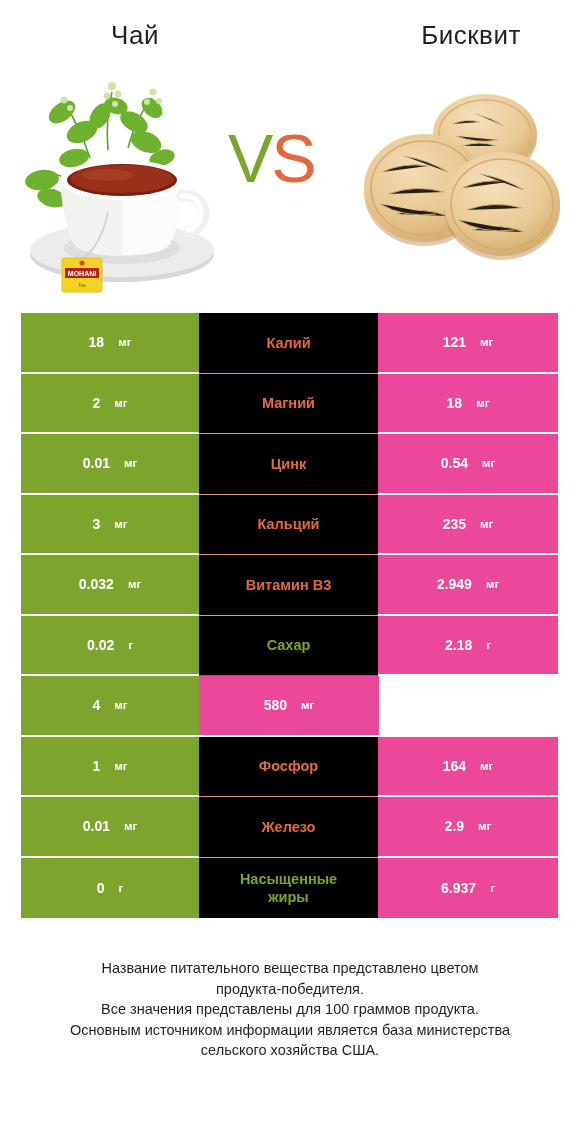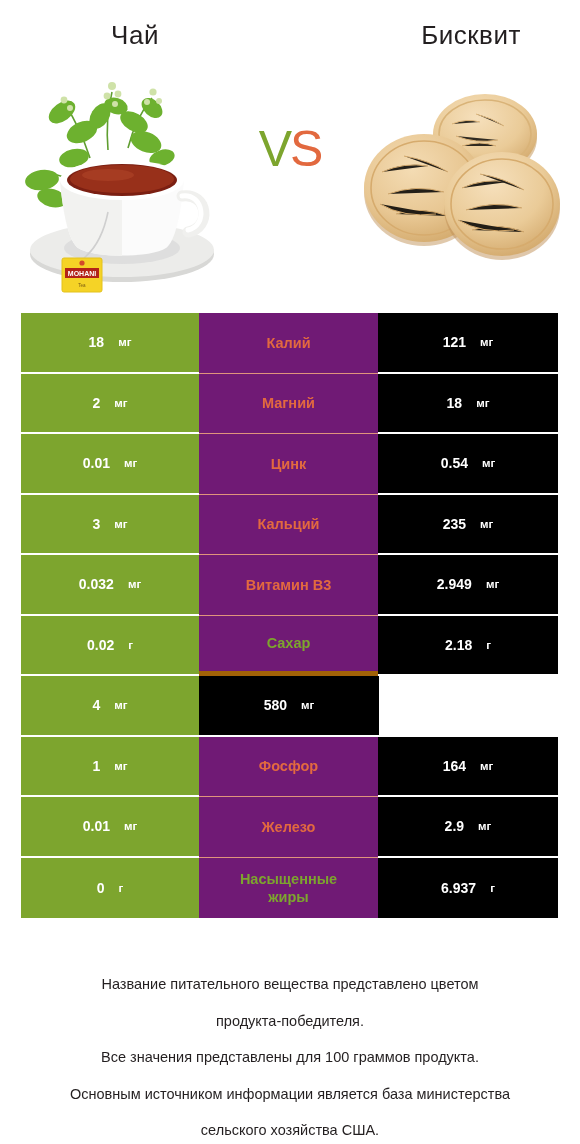"VS" .vs-wrap { font-size: 50px -> 68px; text-align: center -> left }
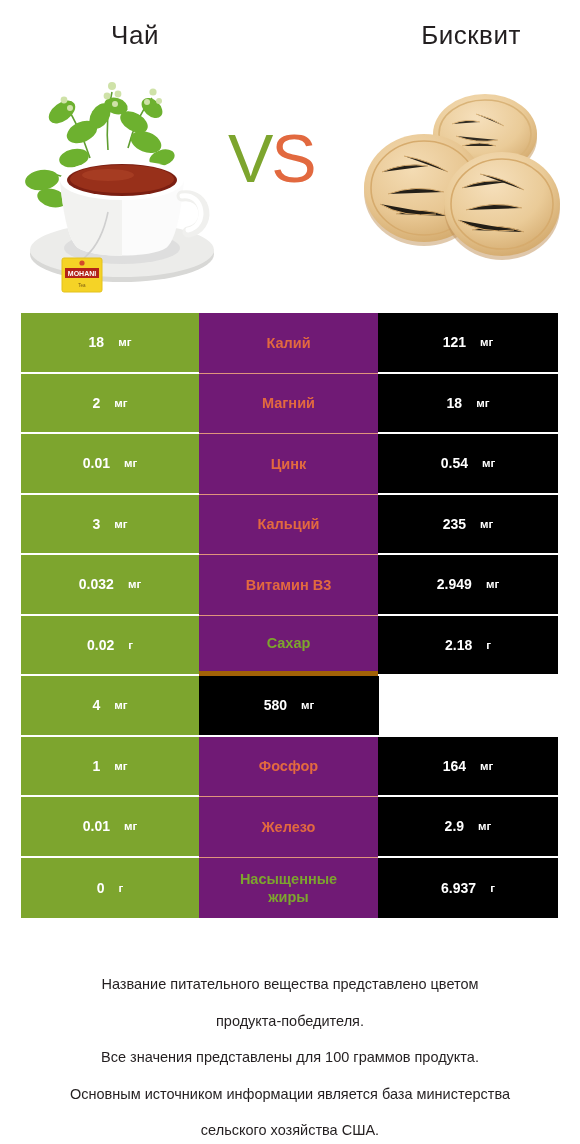"Калий" .cell-mid { background: #701a75 -> #000000 }
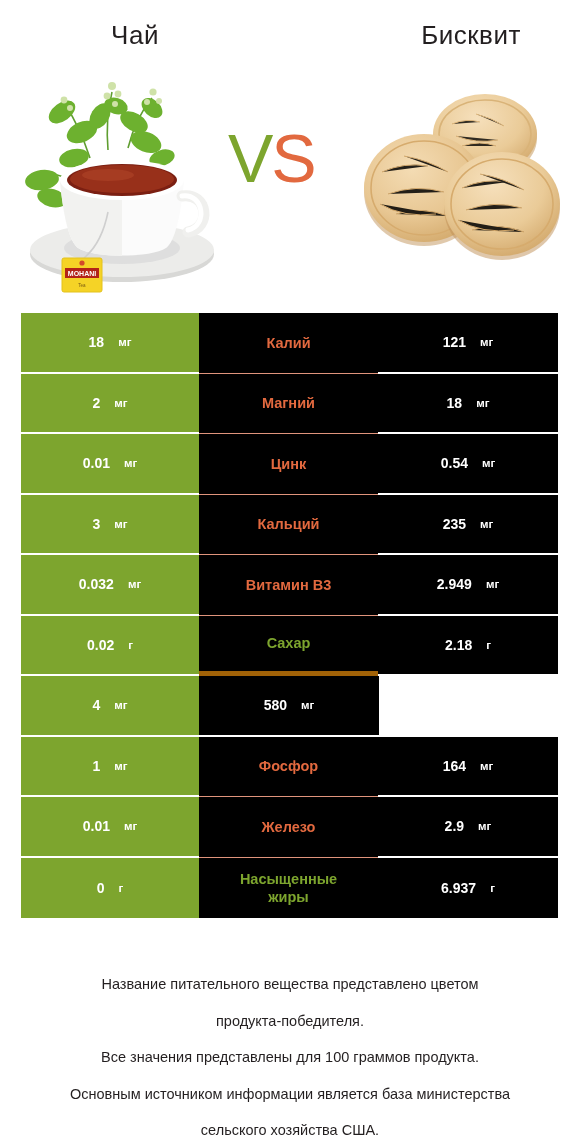"121" .cell-right { background: #000000 -> #ec4899 }
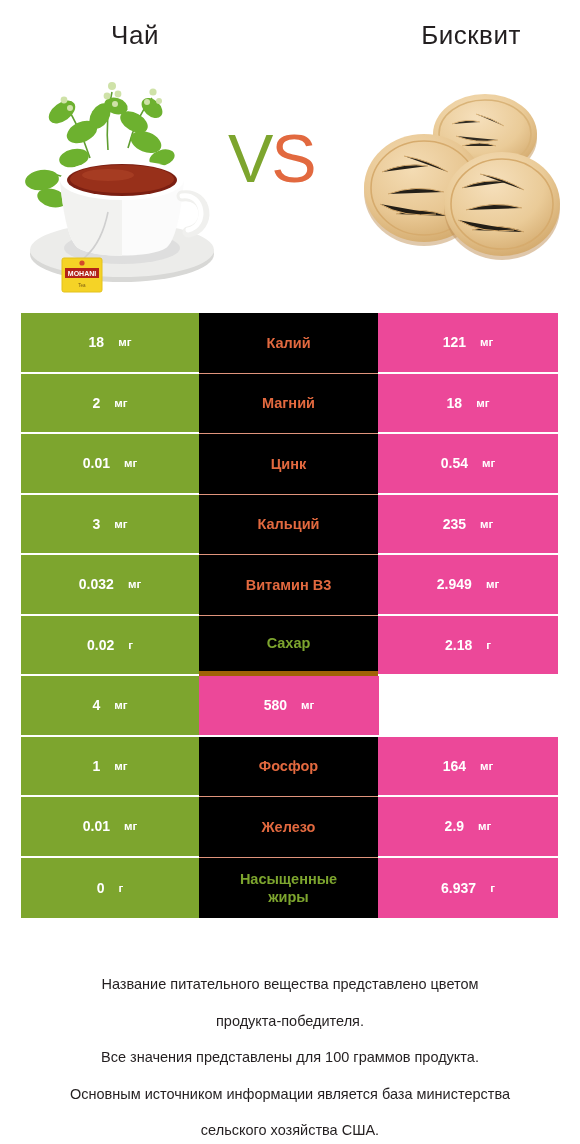"Сахар" .cell-mid.win-green { border-bottom: 5px solid #a16207 -> 1px solid #a16207 }
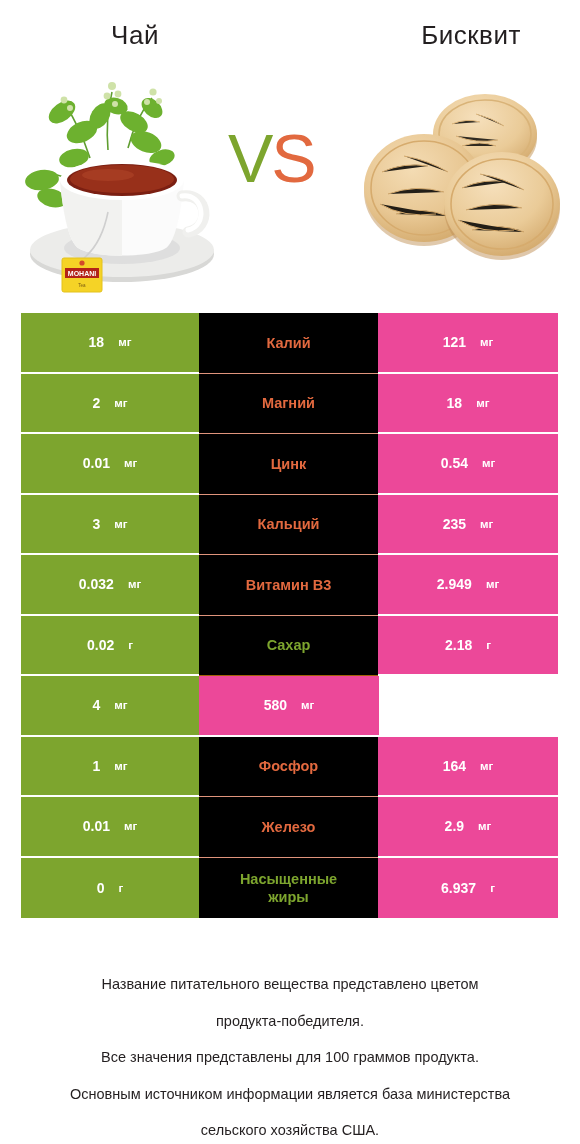"Название питательного вещества" .footer p { margin: 16px -> 0 }
